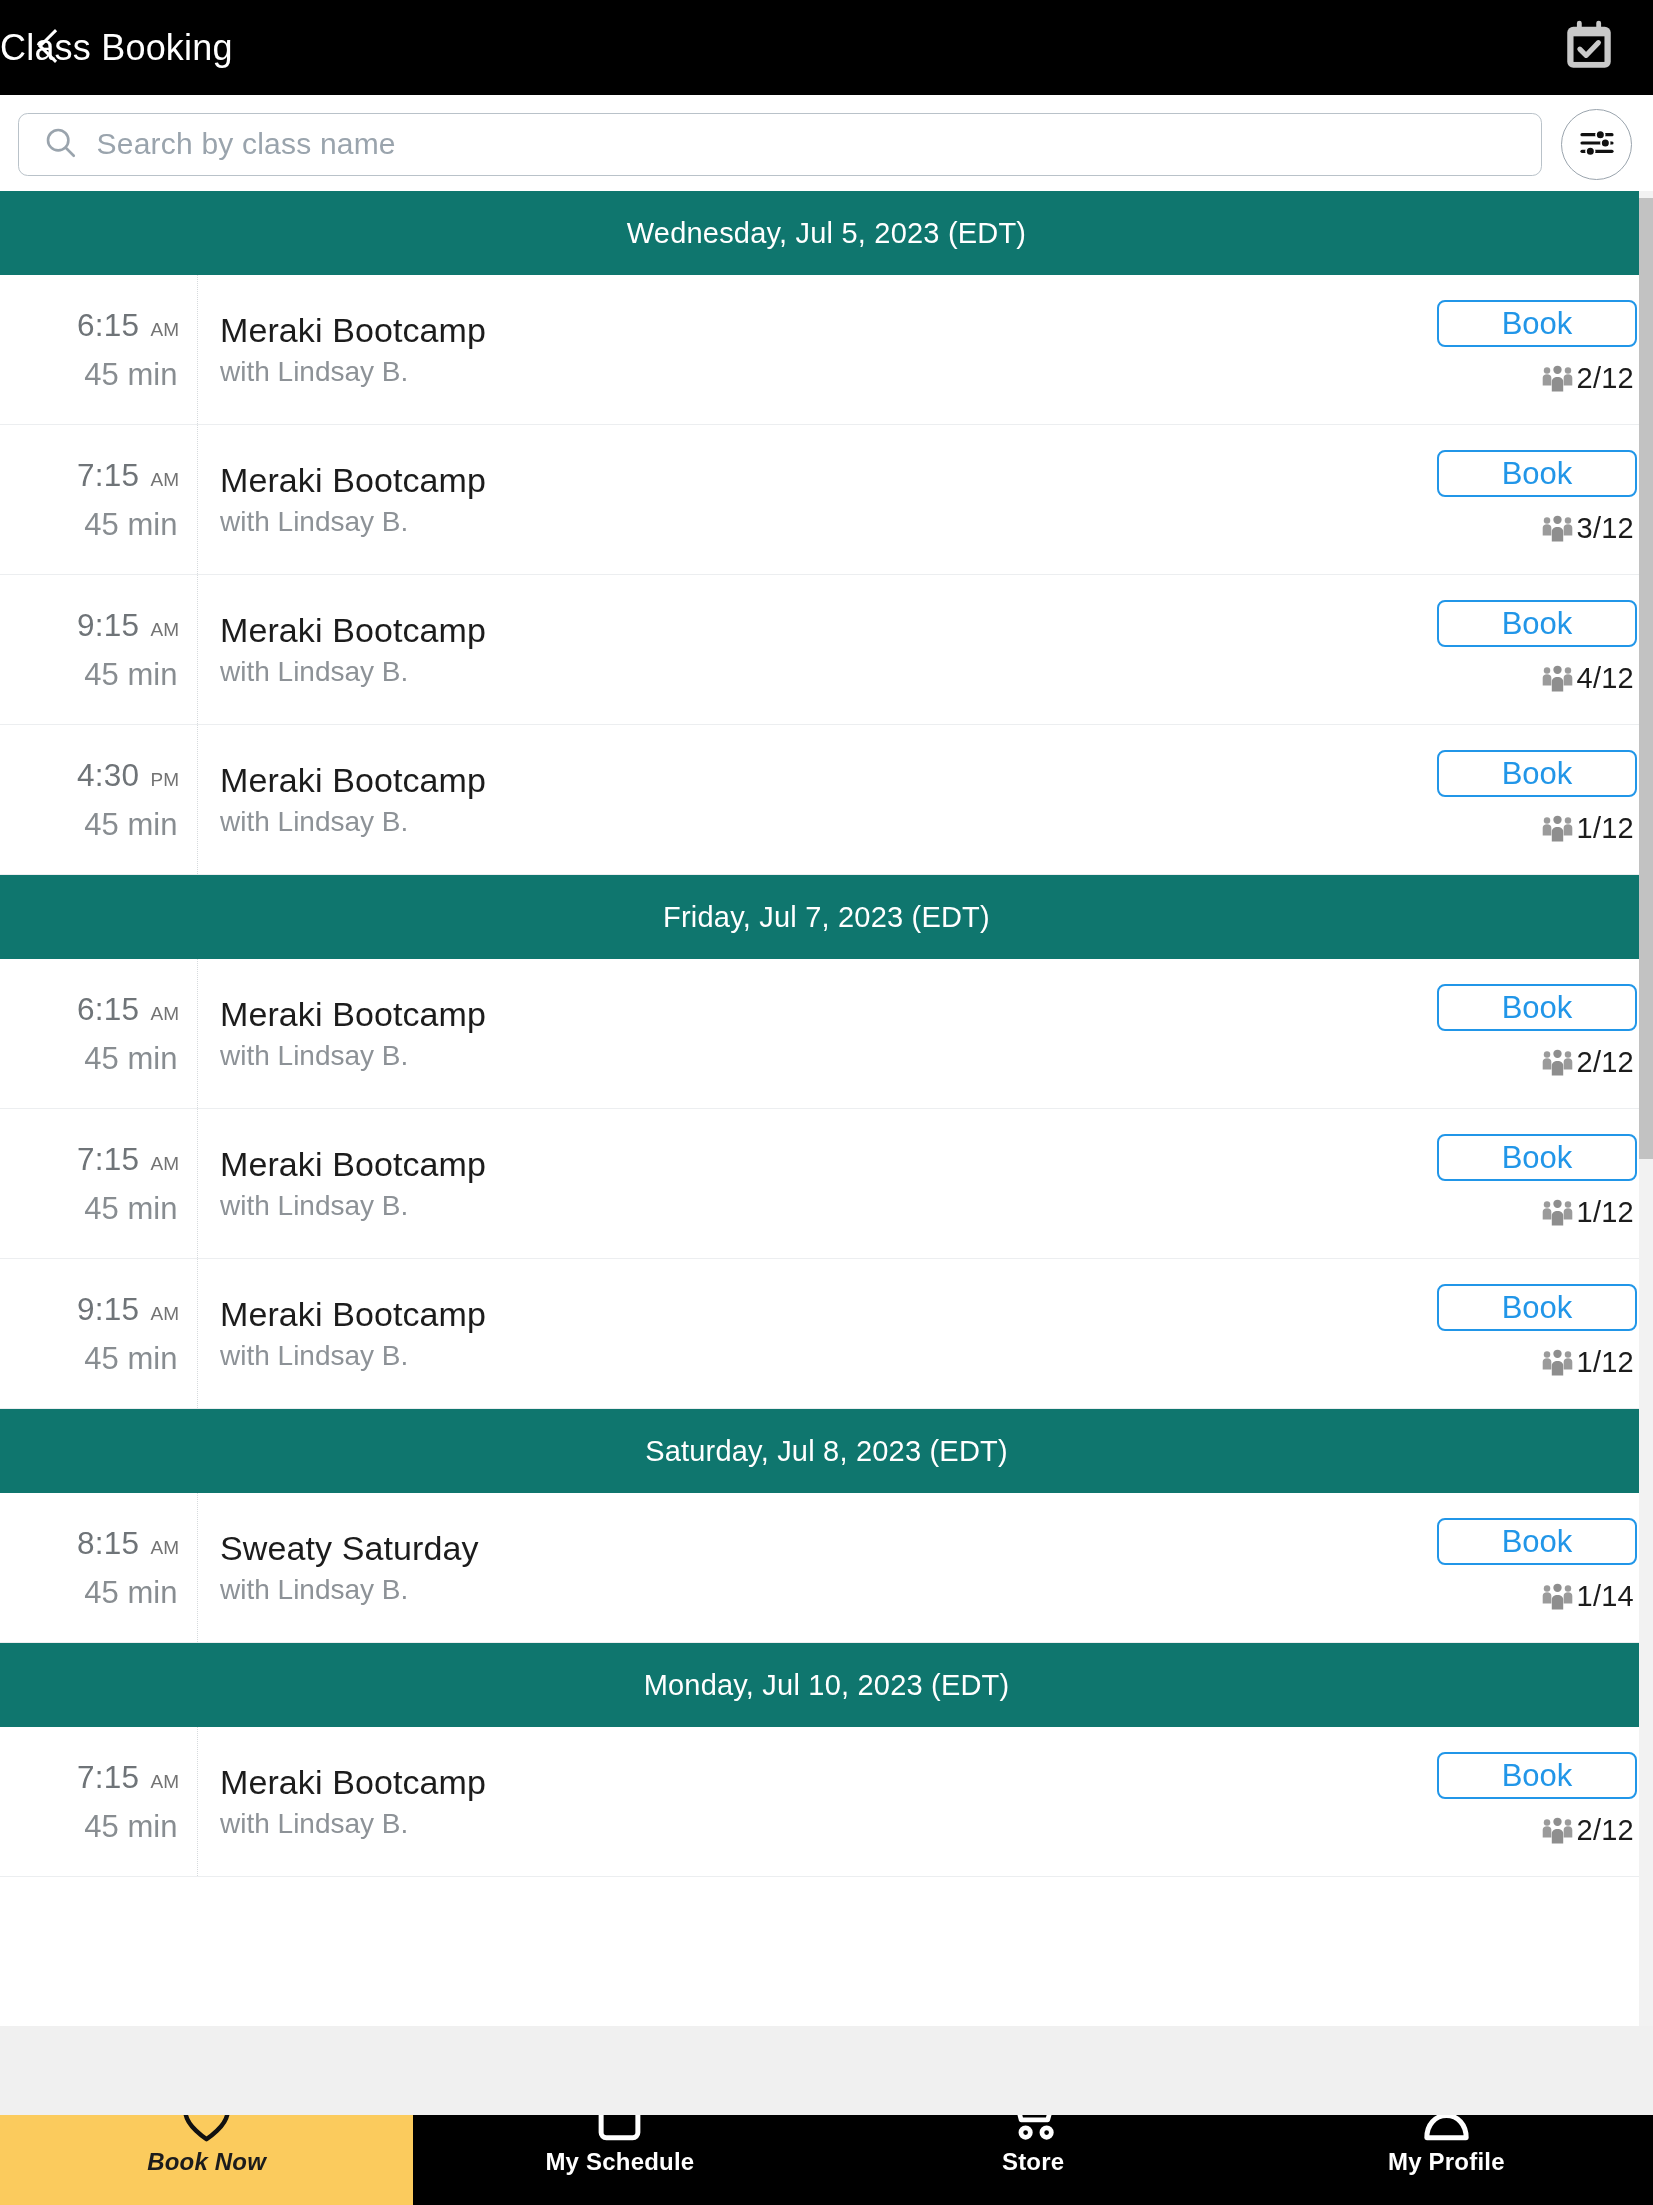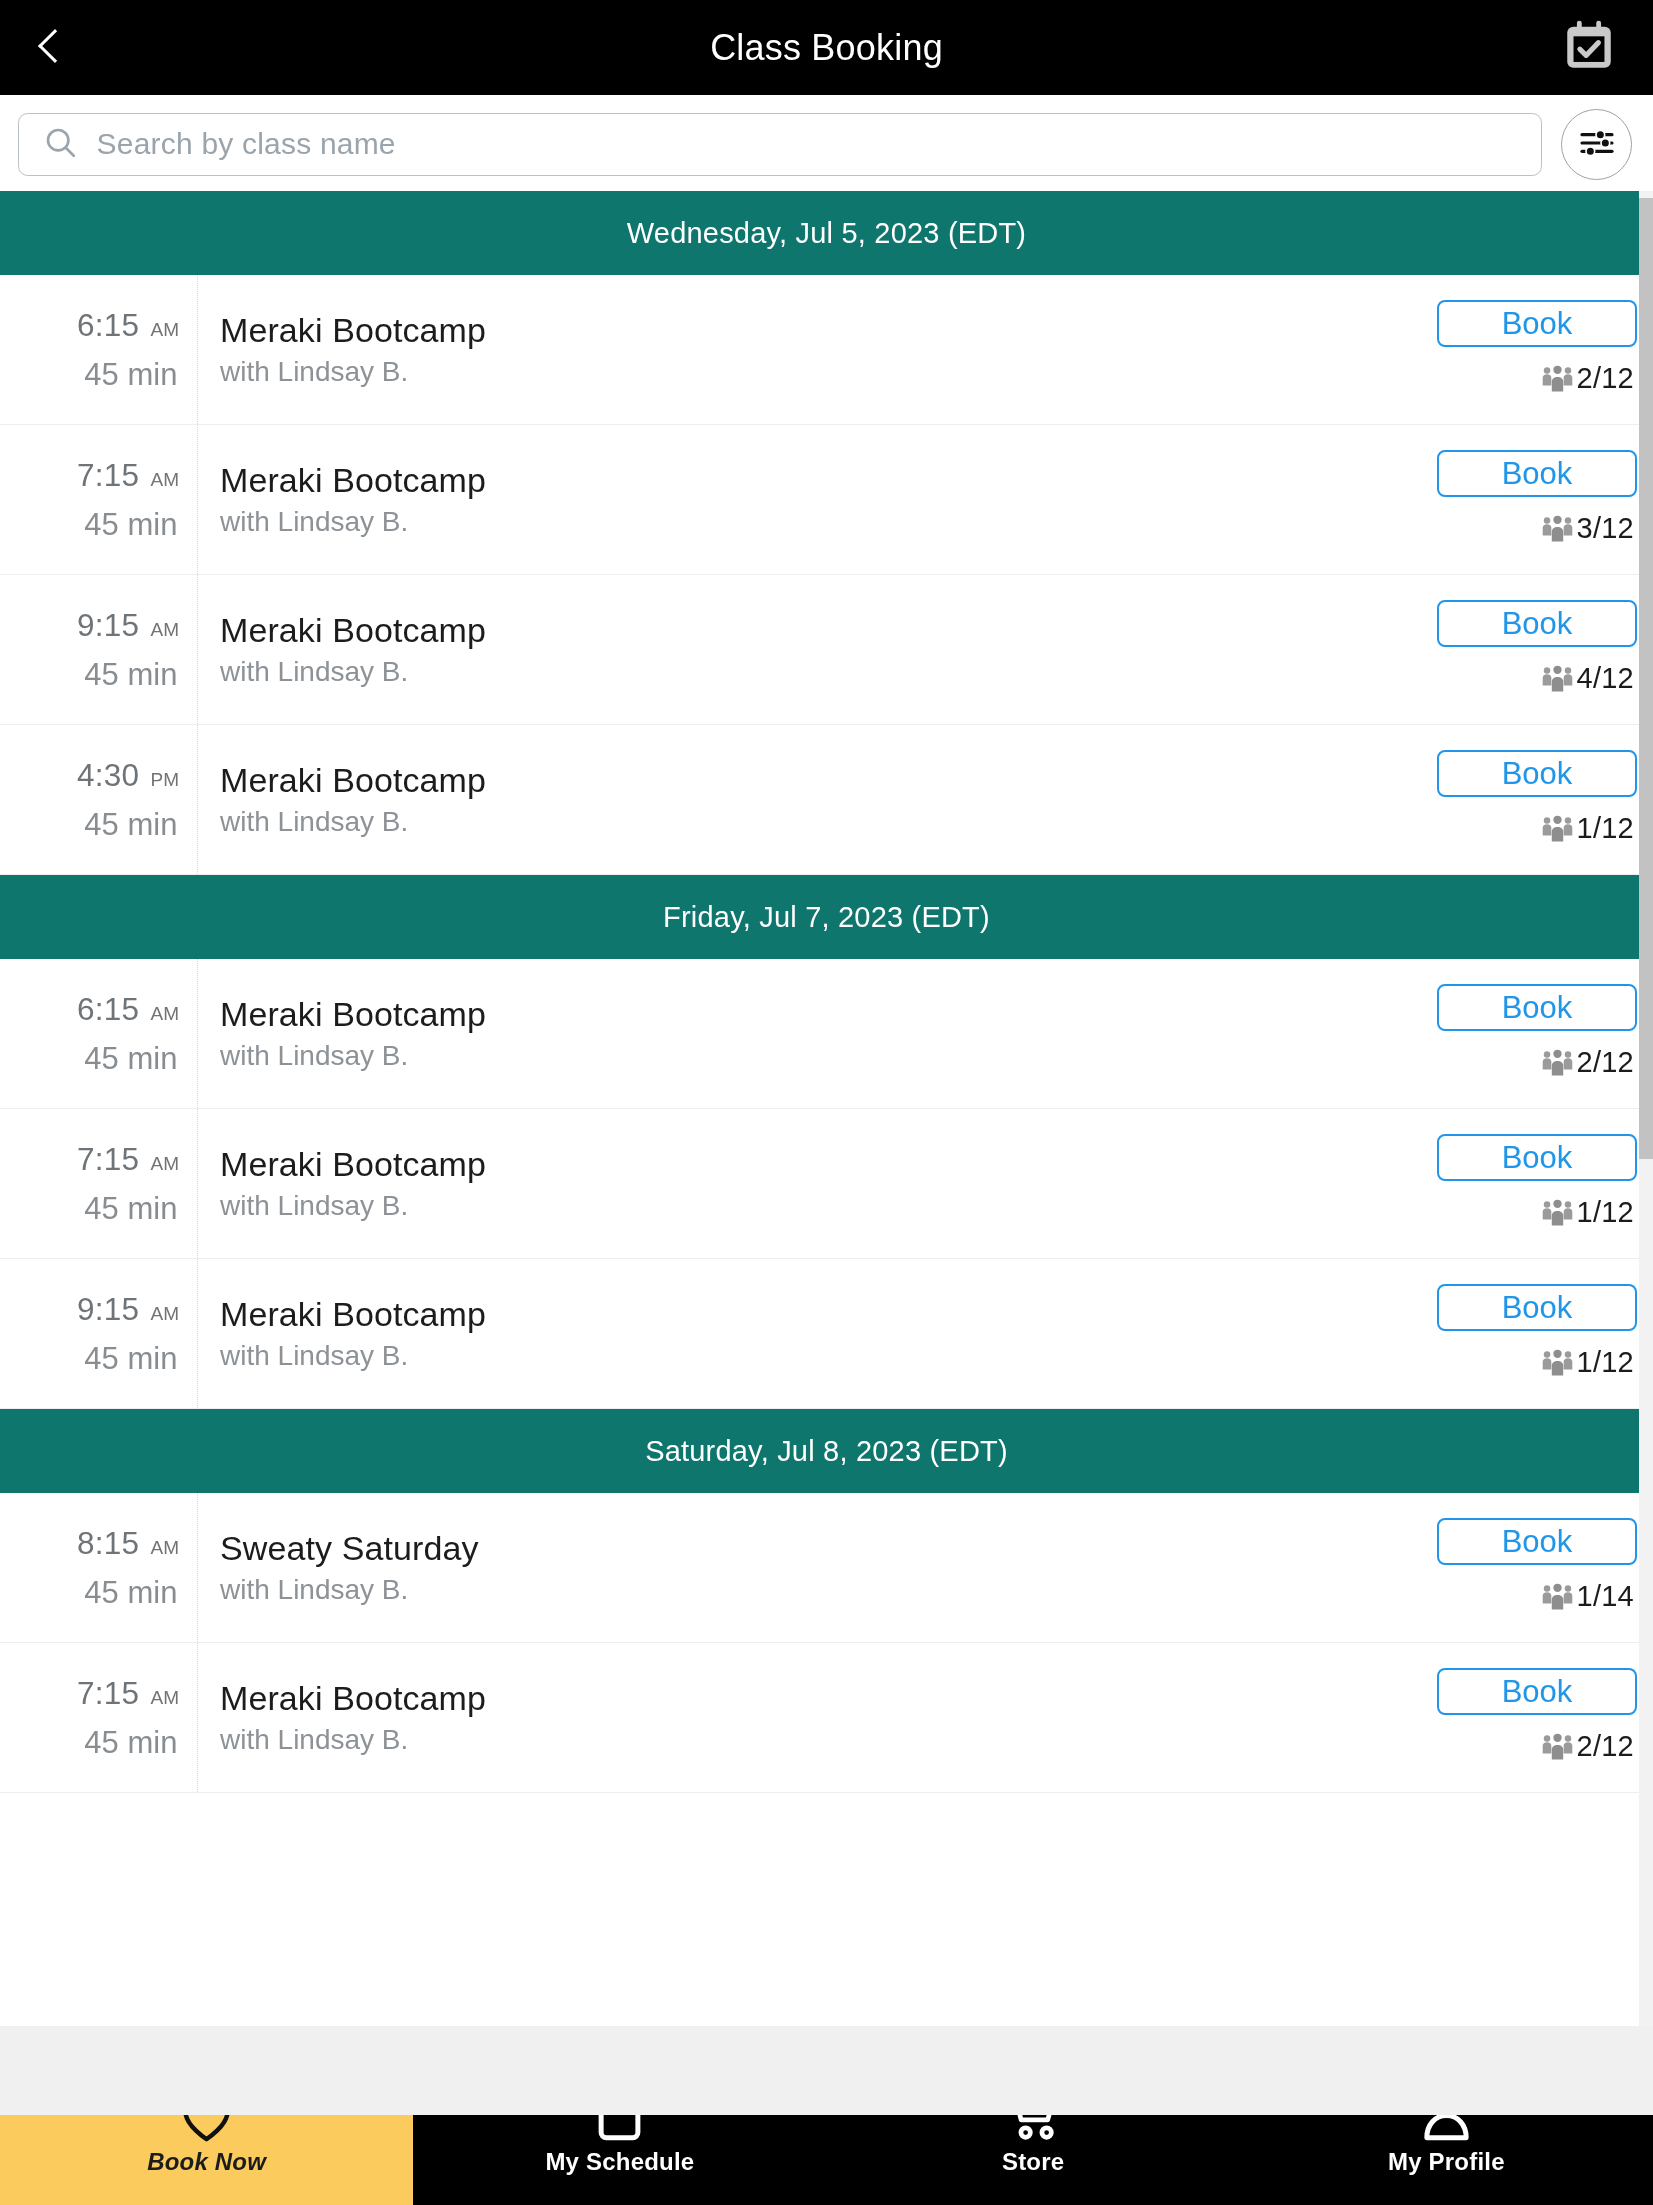"Class Booking" .header { justify-content: center -> flex-start }
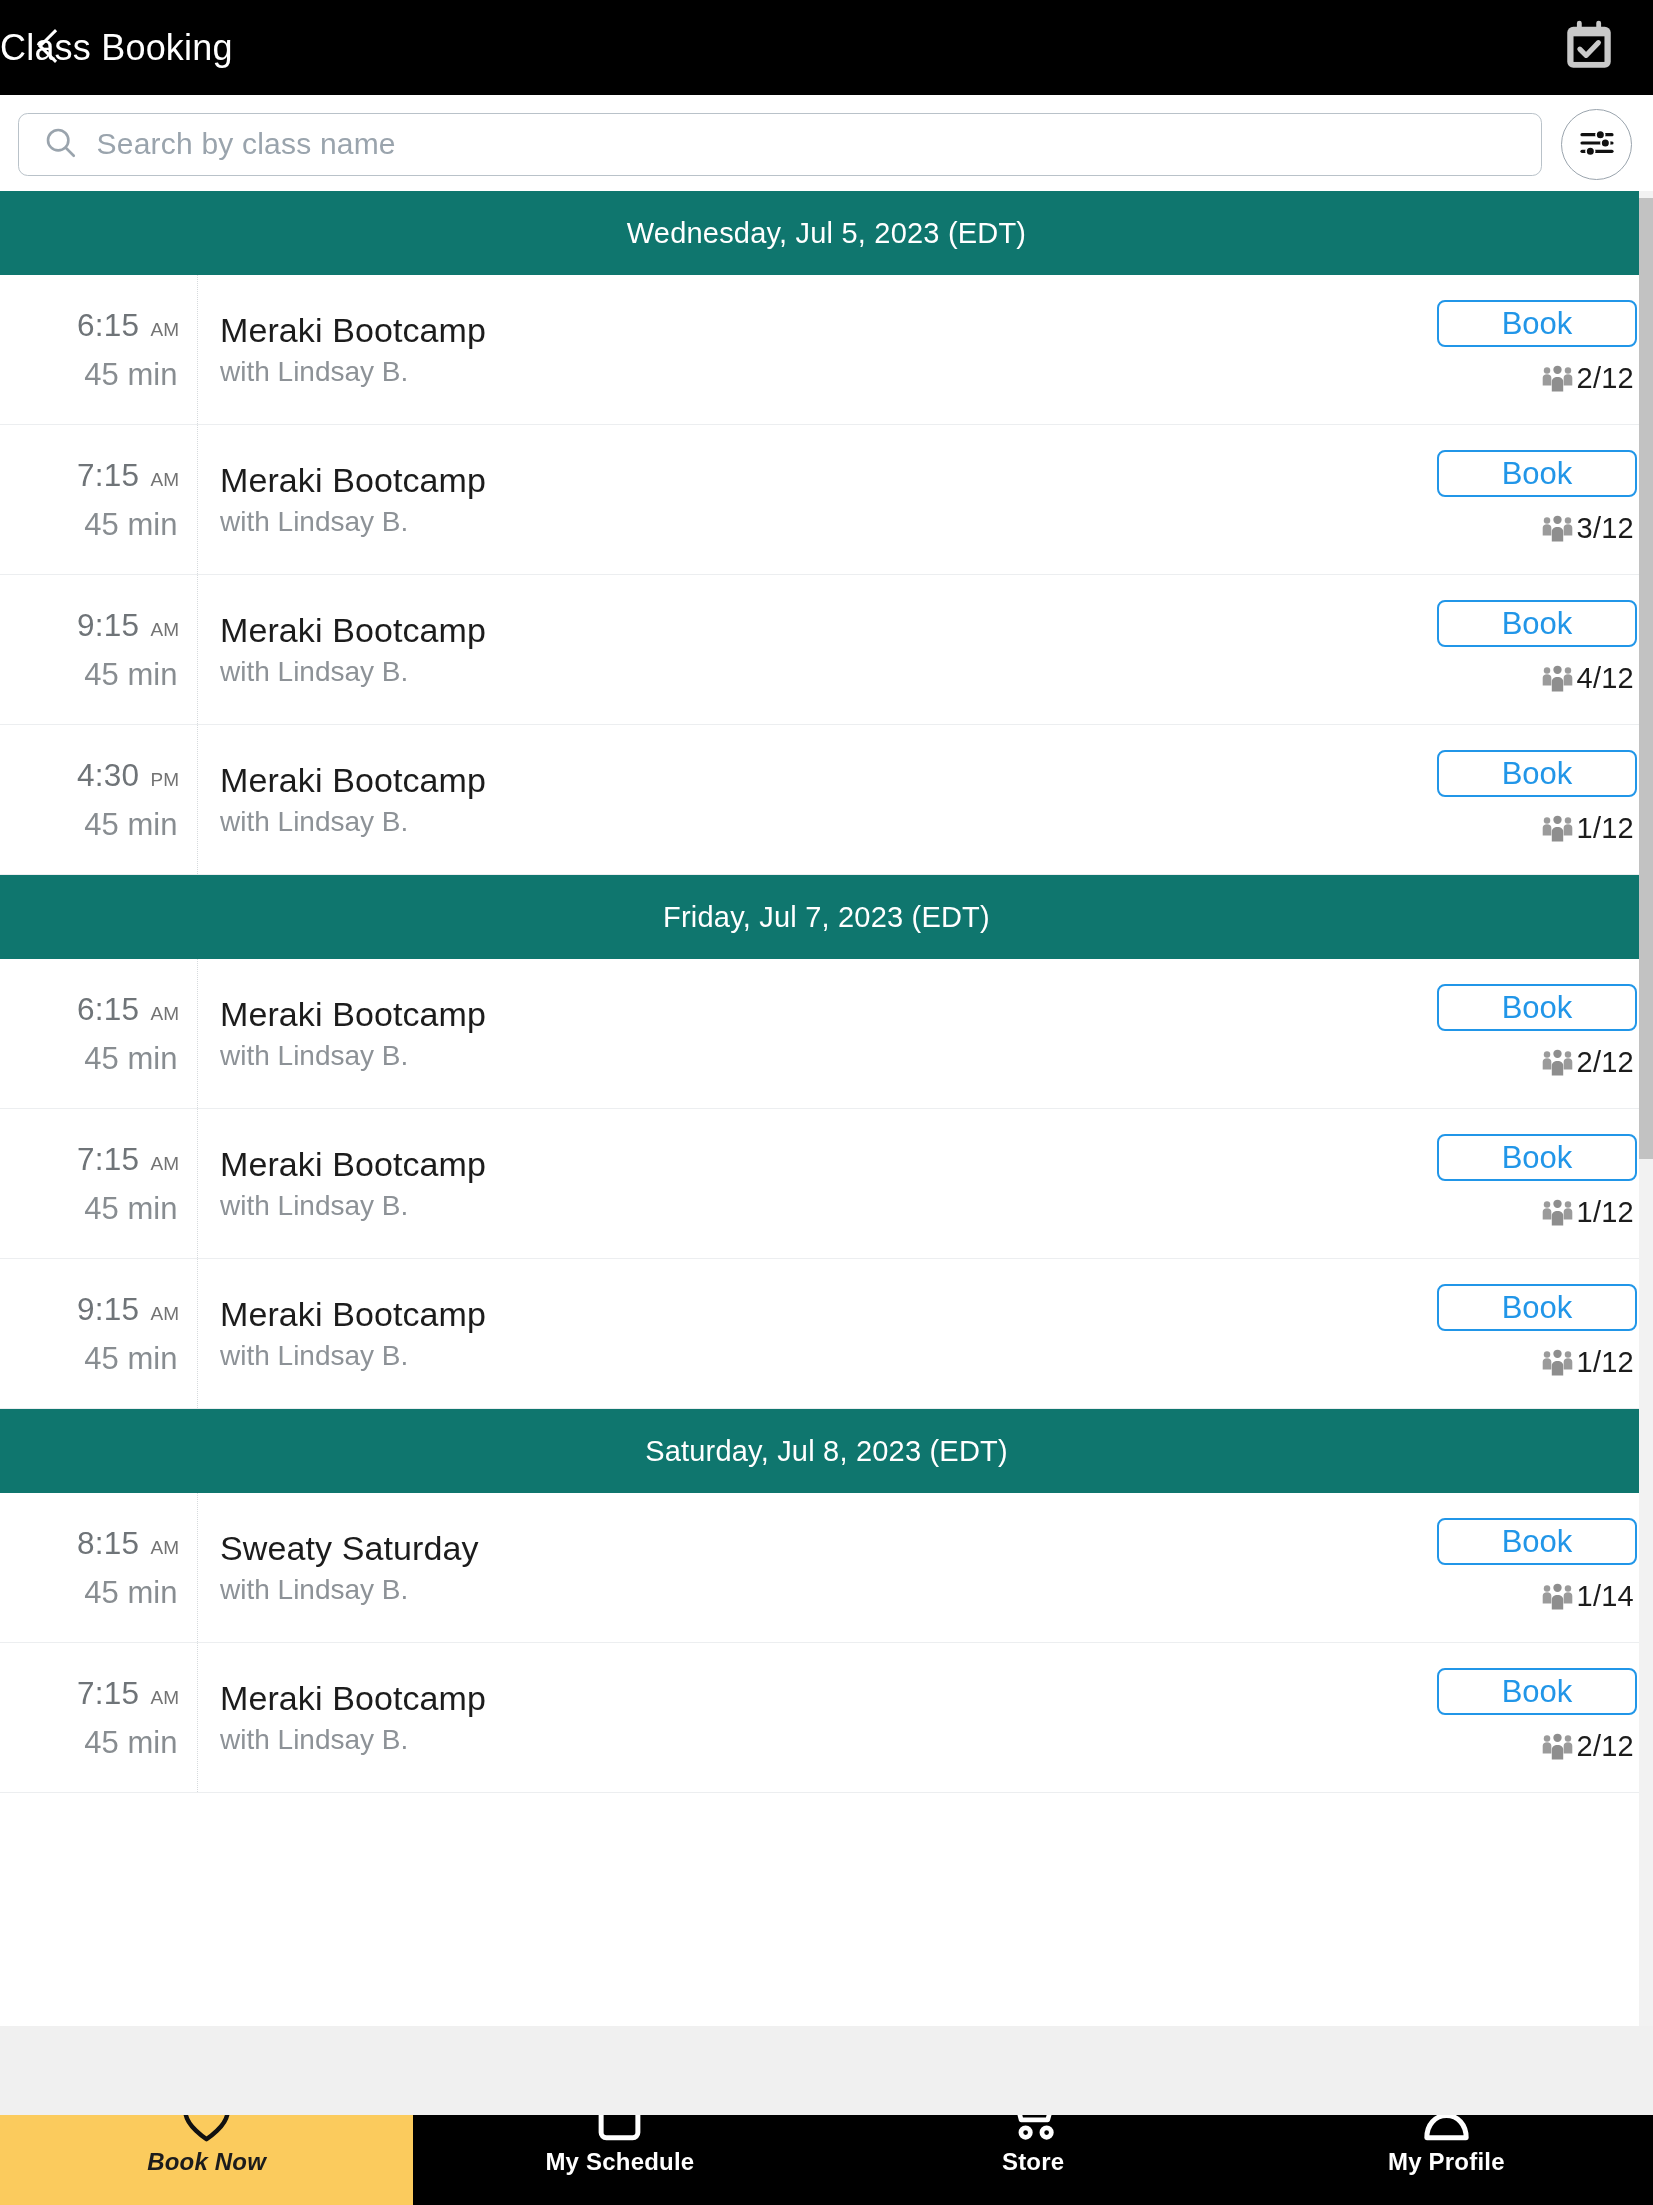"Monday, Jul 10, 2023 (EDT)" div.day-header { html: none -> <div>Monday, Jul 10, 2023 (EDT)</div> }
